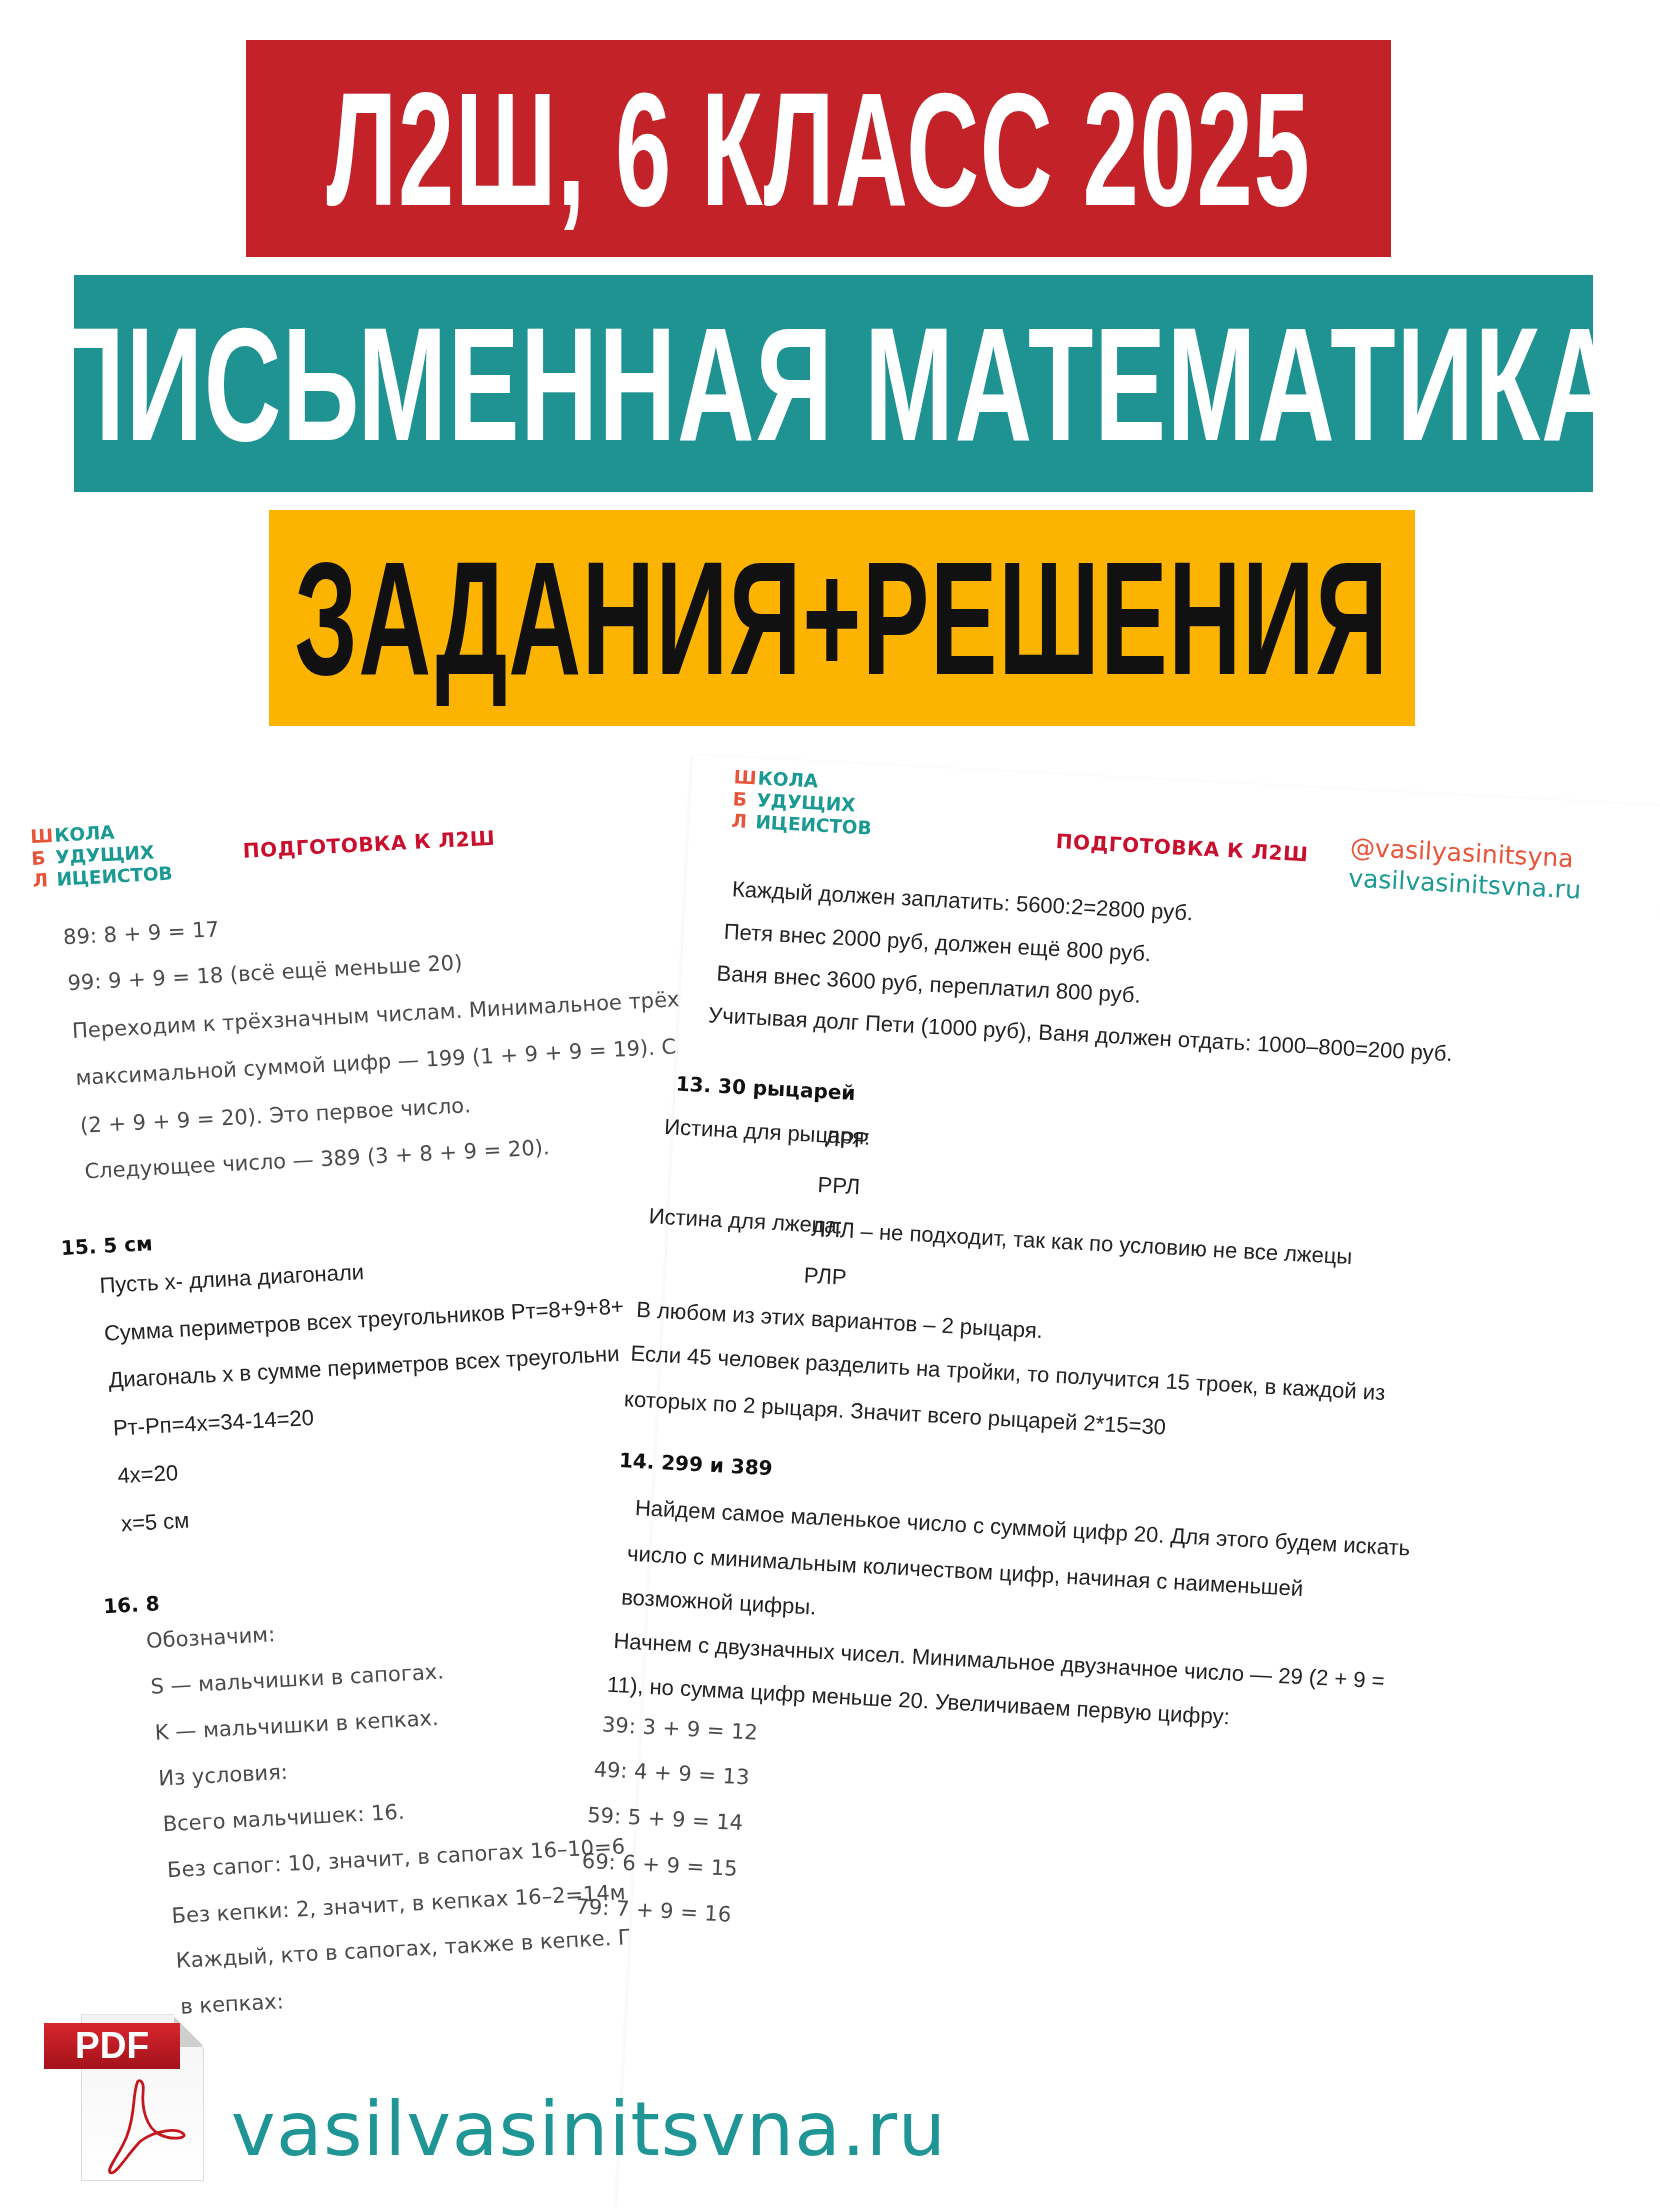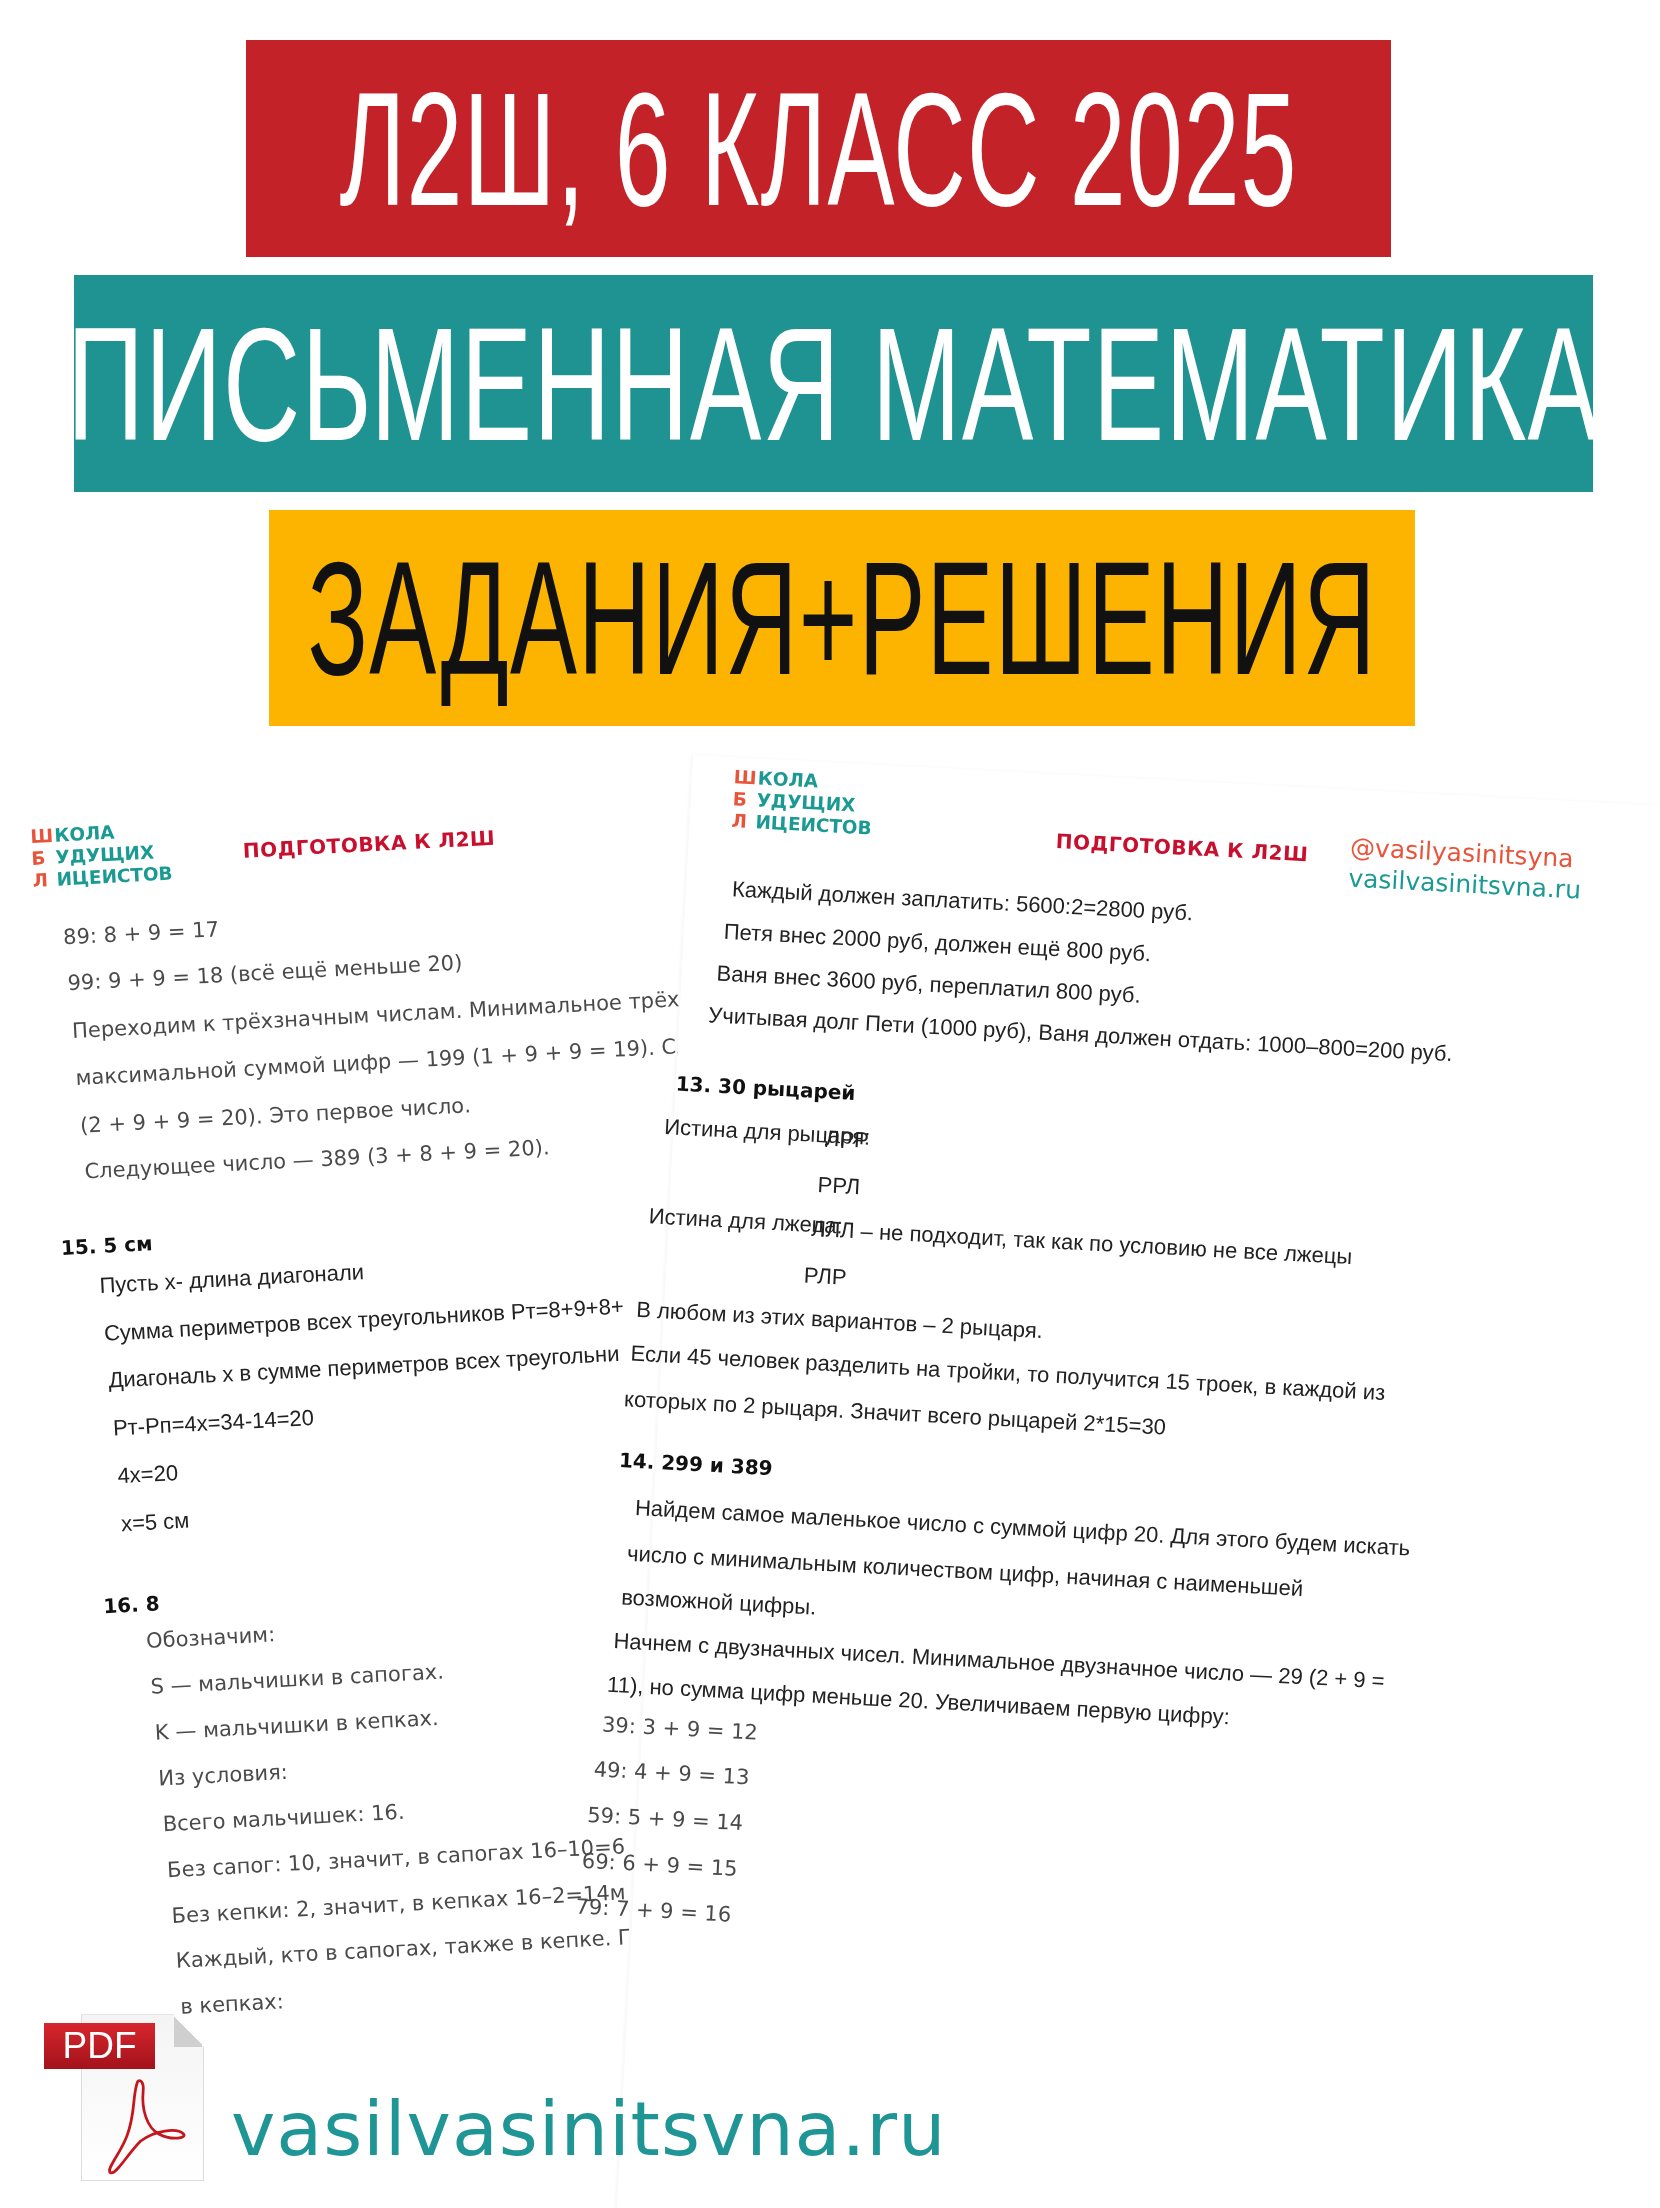"Л2Ш, 6 КЛАСС 2025" .banner { font-weight: 400 -> 700 }
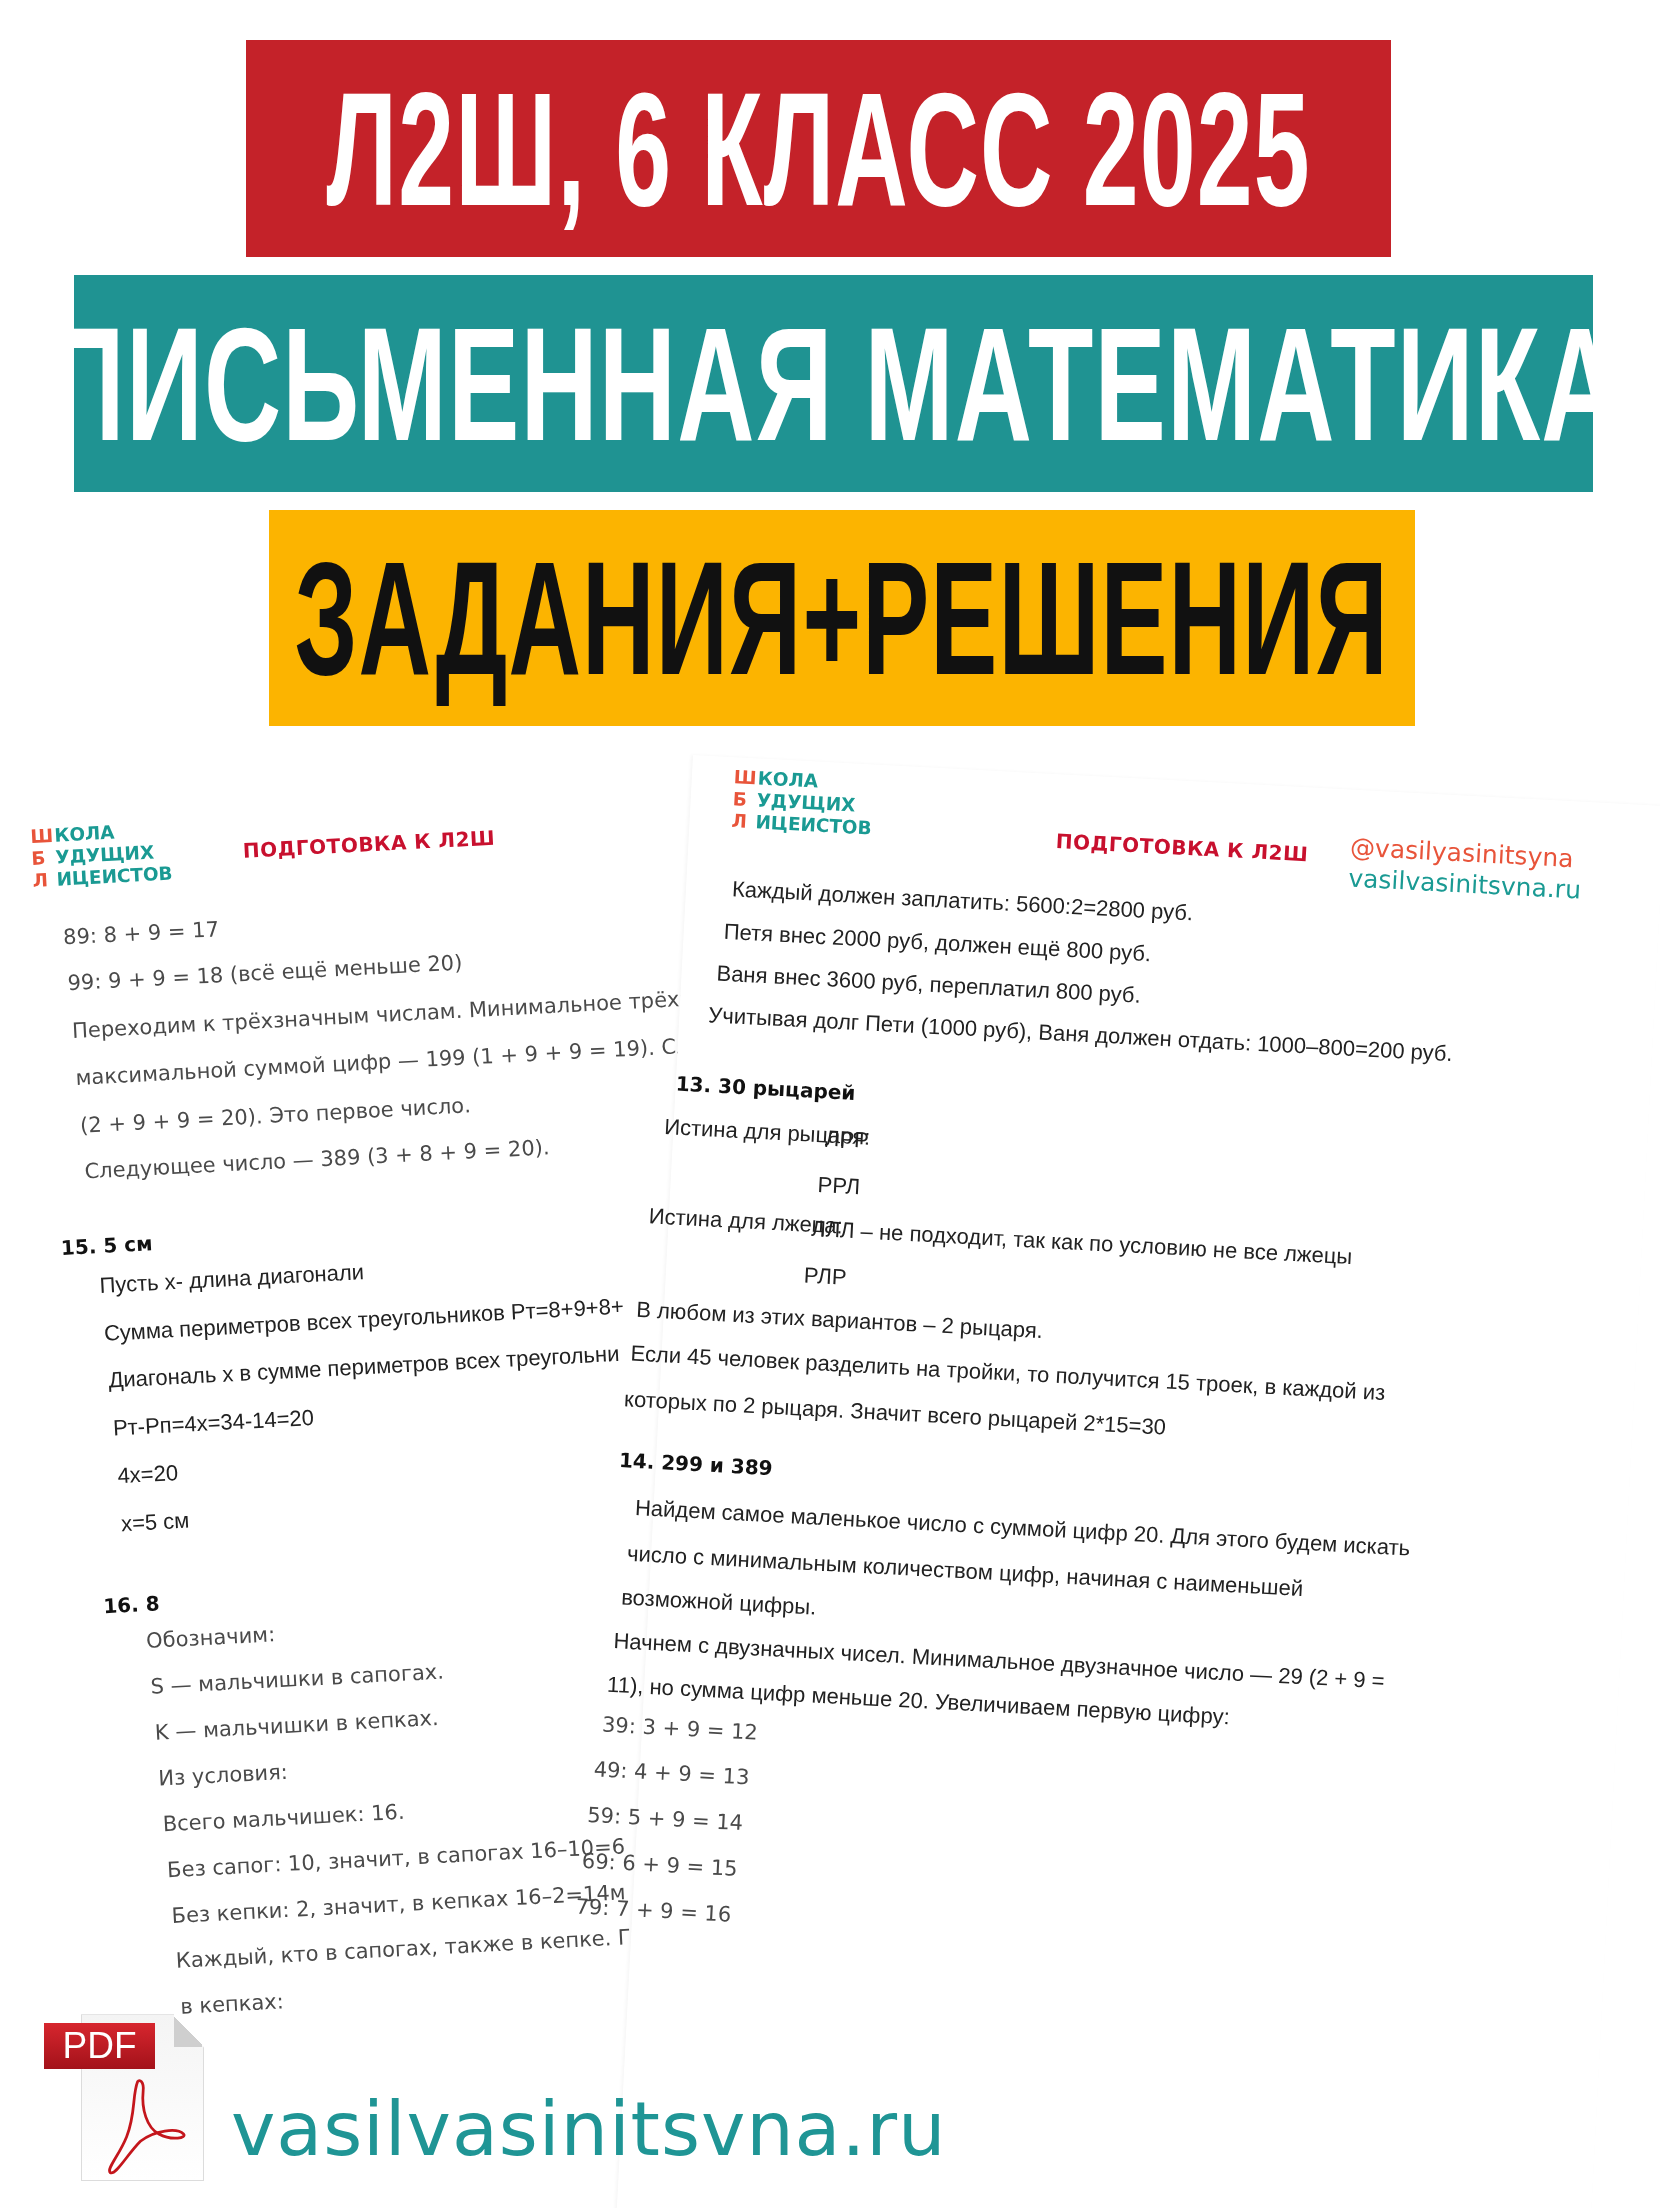"PDF" .pdf-label { font-weight: 400 -> 700; width: 111px -> 136px }
